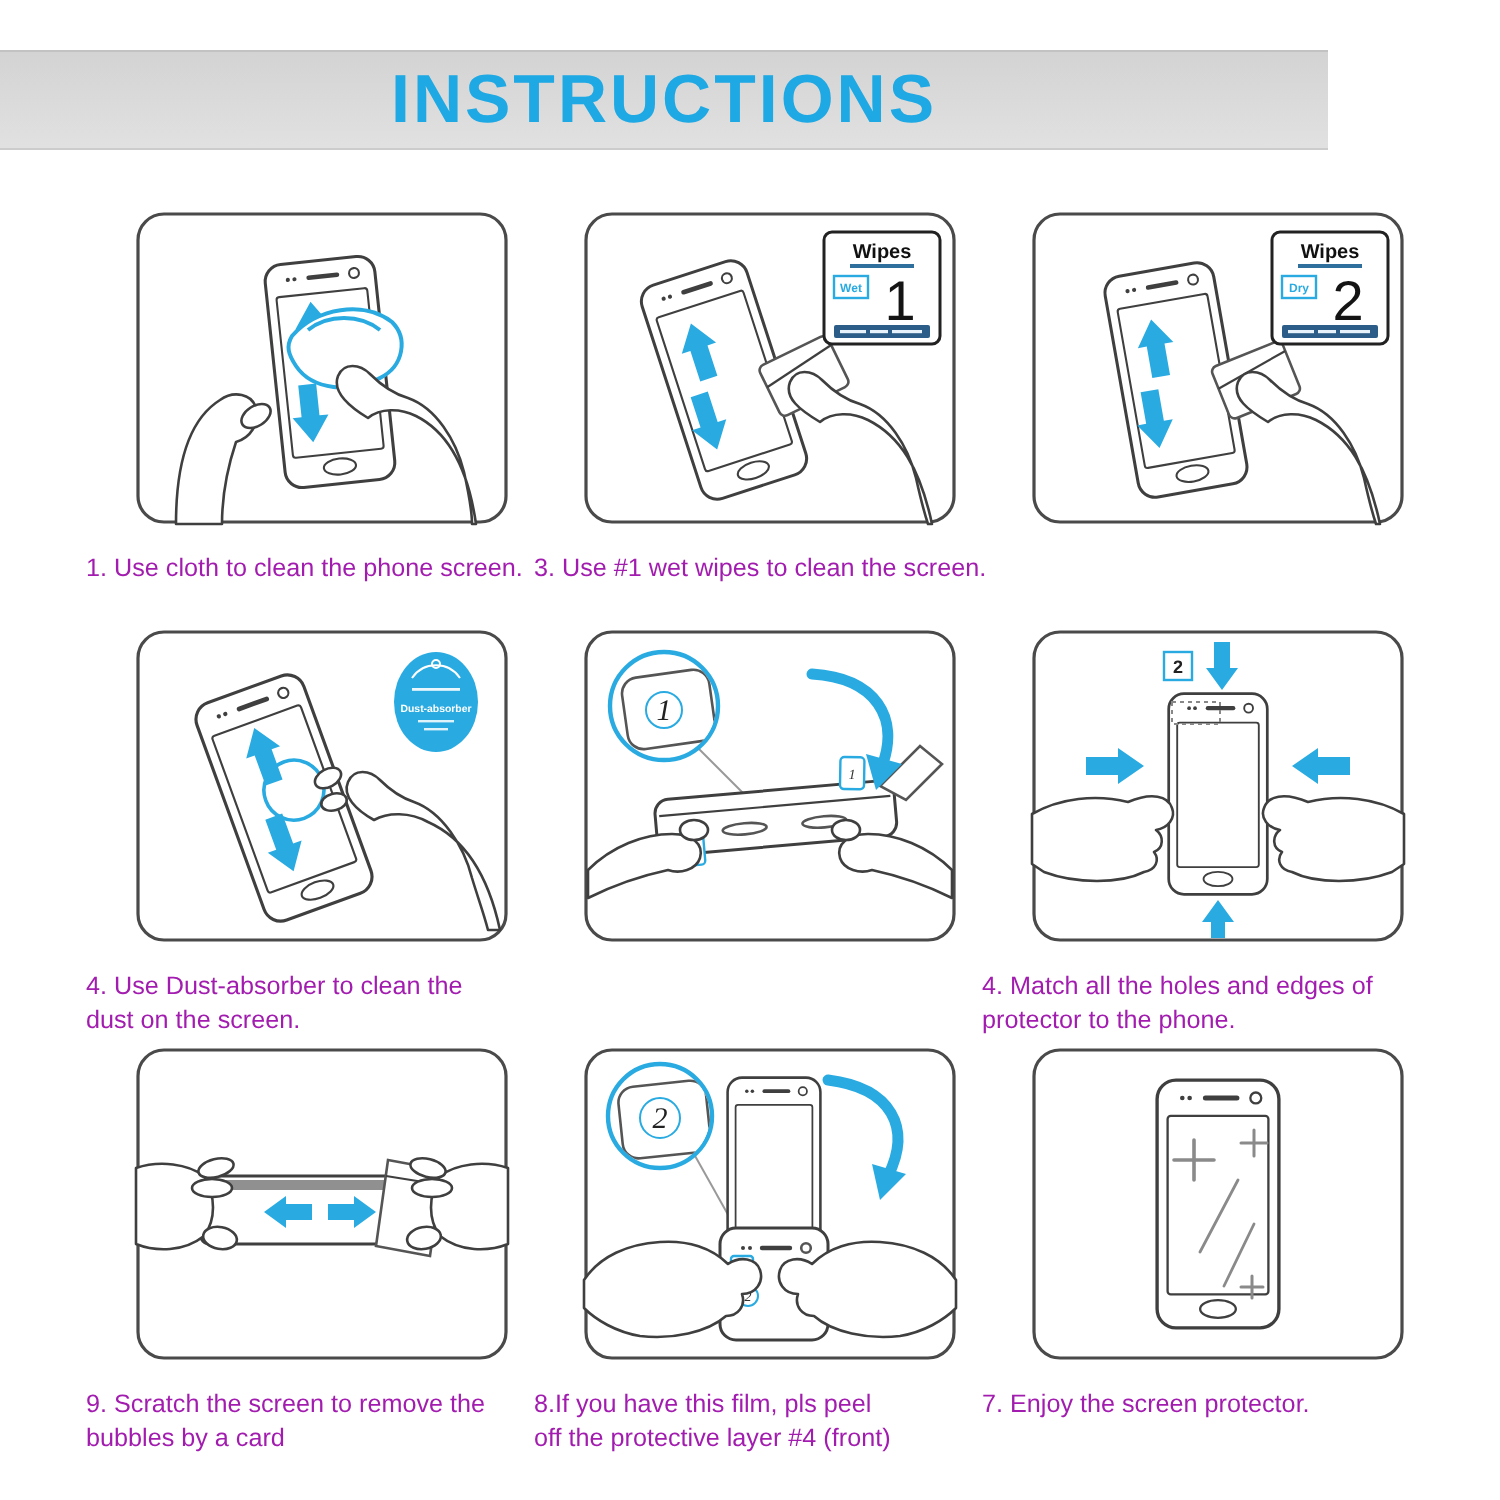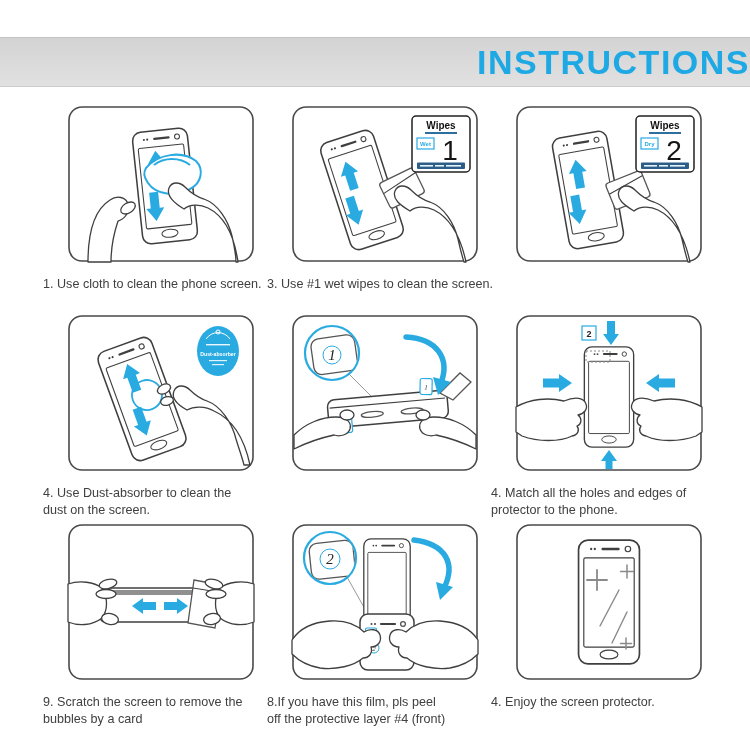"INSTRUCTIONS" .header { justify-content: flex-end -> center; margin-top: 12px -> none; width: 750px -> 664px }
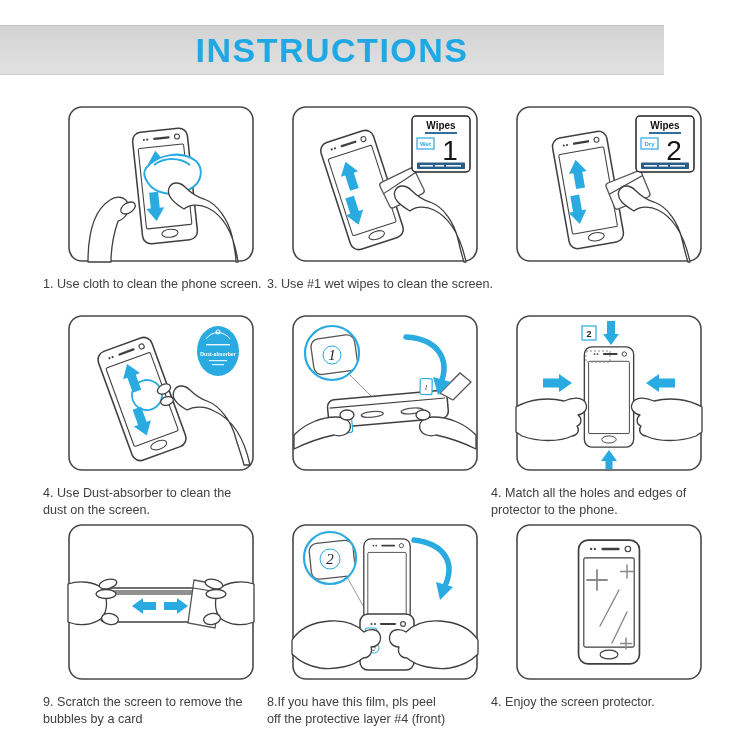"1. Use cloth to clean" figcaption { color: #404040 -> #a21caf }
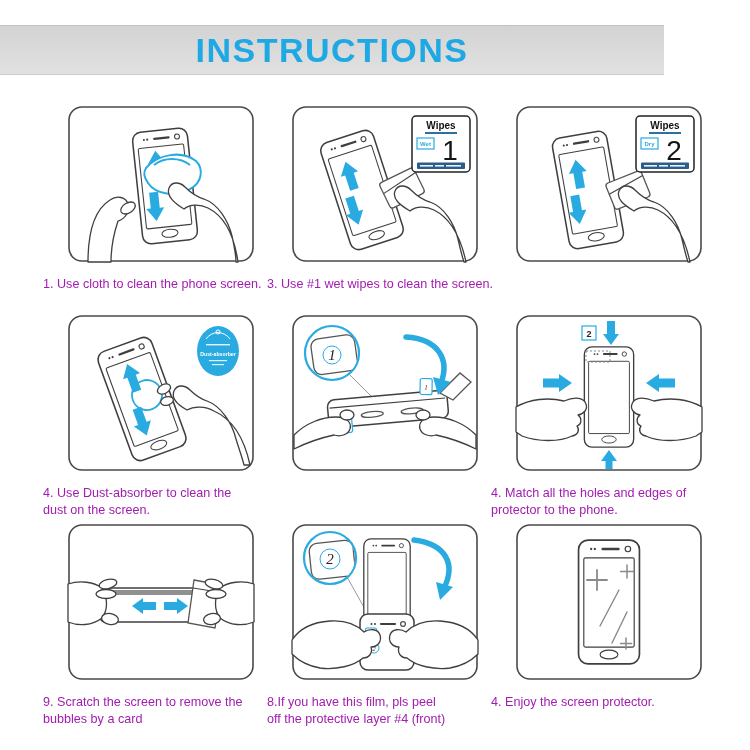"4. Enjoy the screen protector." figcaption { text: 4 -> 7 }
